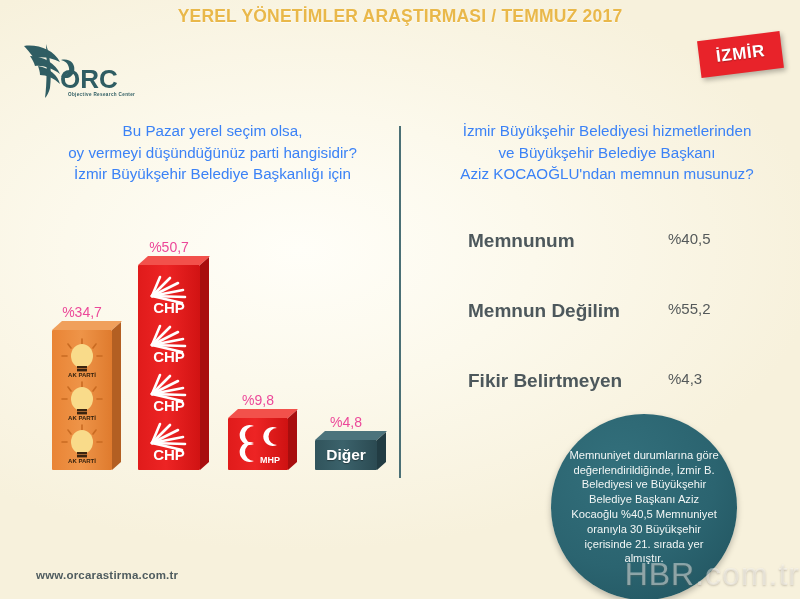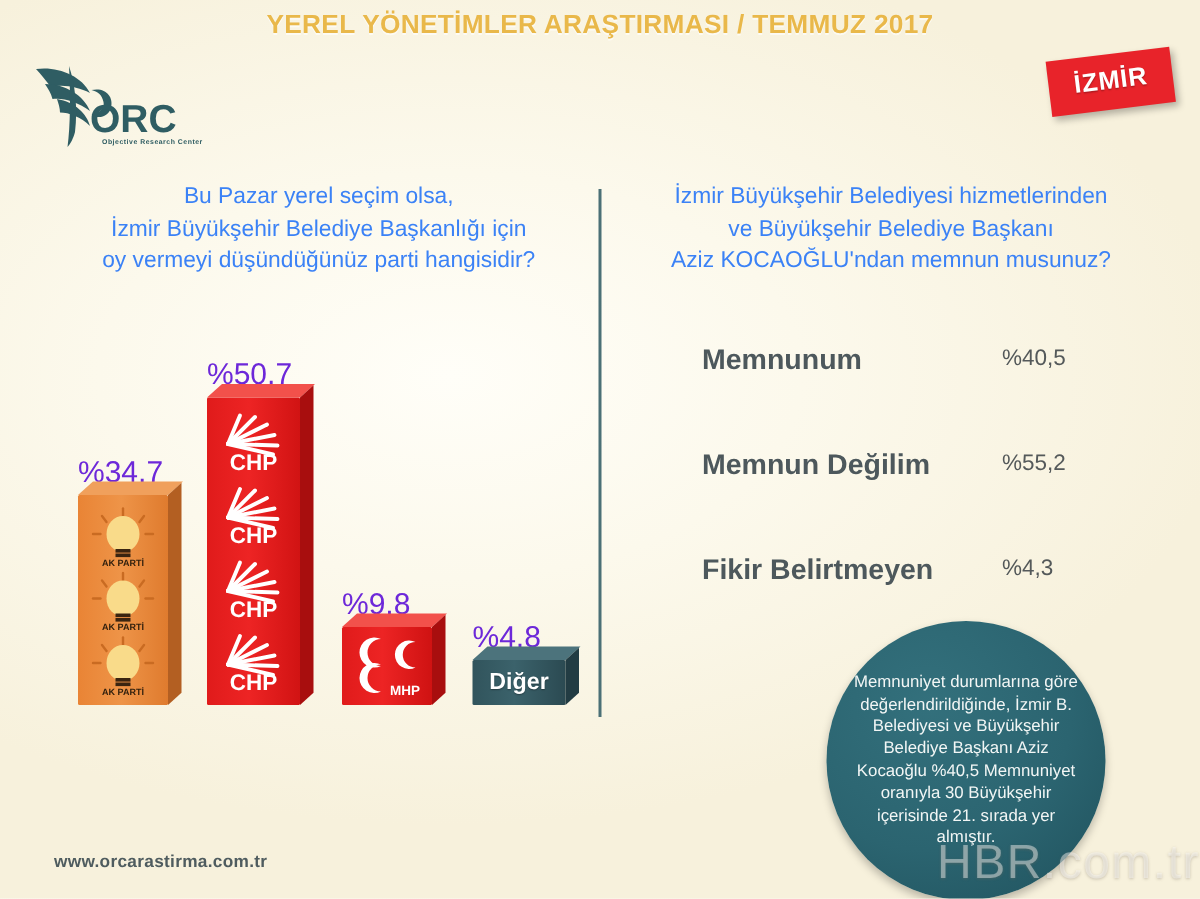"İzmir Büyükşehir Belediyesi" .q-right { left: 408px -> 421px }
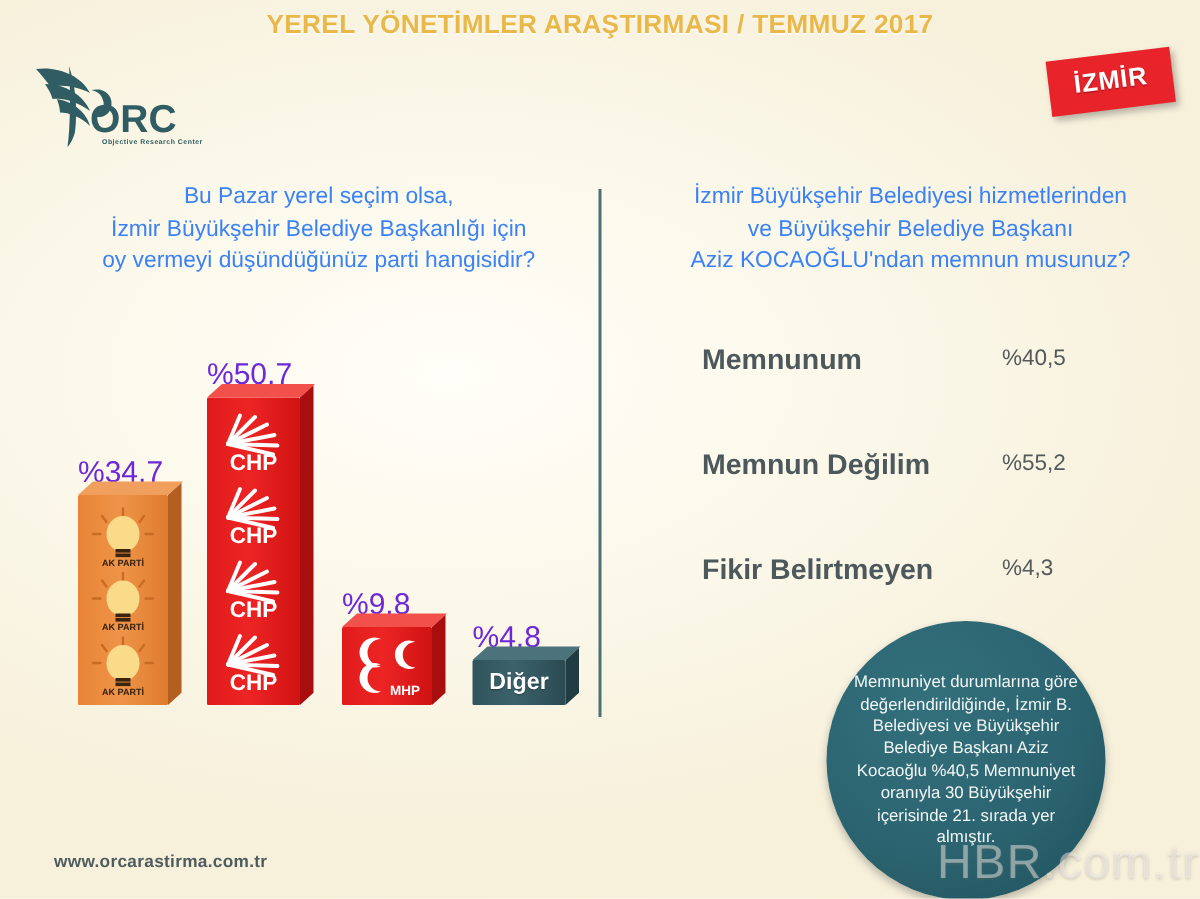"İzmir Büyükşehir Belediye Başkanlığı" div { order: before "oy vermeyi düşündüğünüz parti" -> after "oy vermeyi düşündüğünüz parti" }
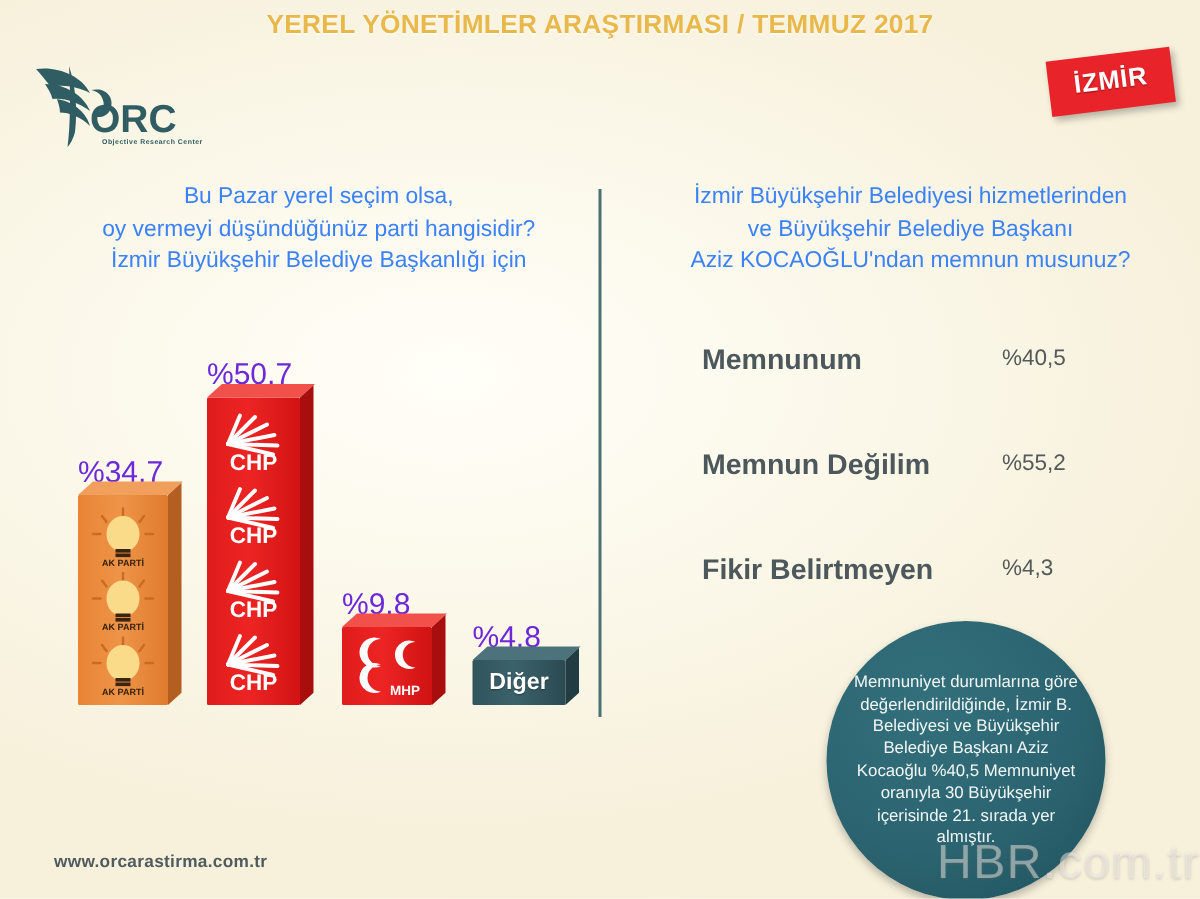"%50,7" .bar-label { color: #6d28d9 -> #ec4899; font-size: 20px -> 14px; text-align: none -> center }
